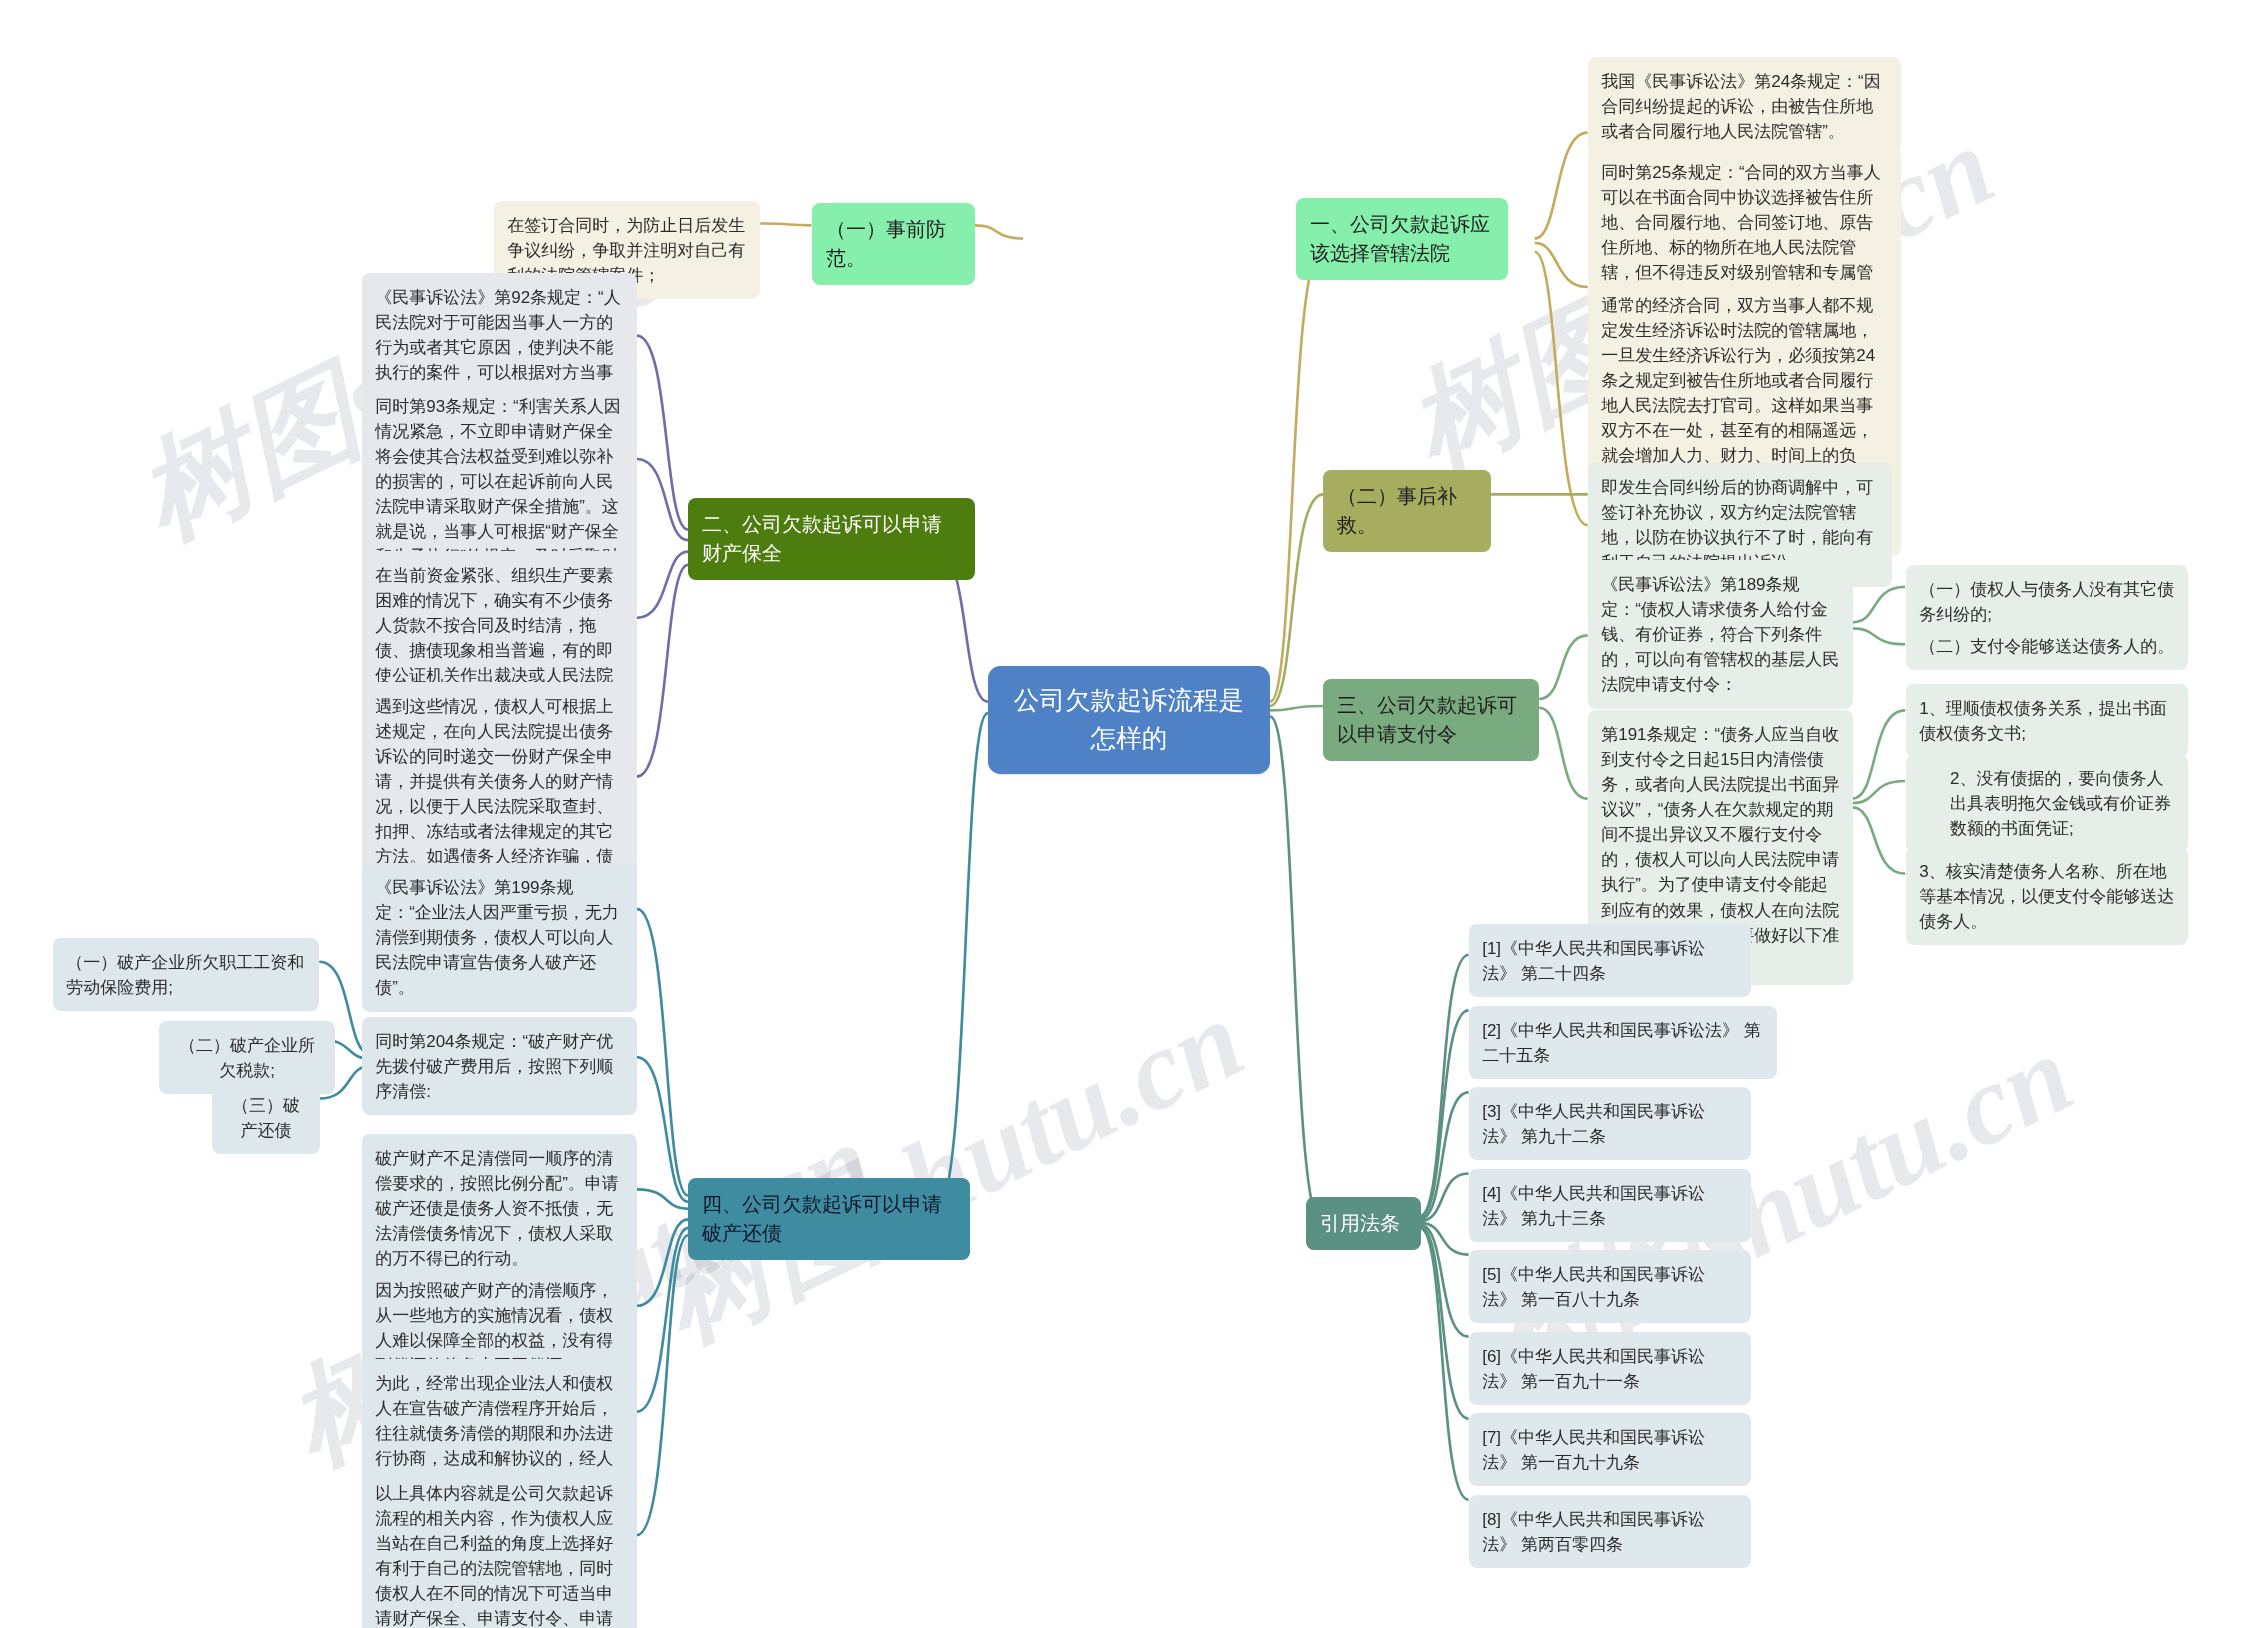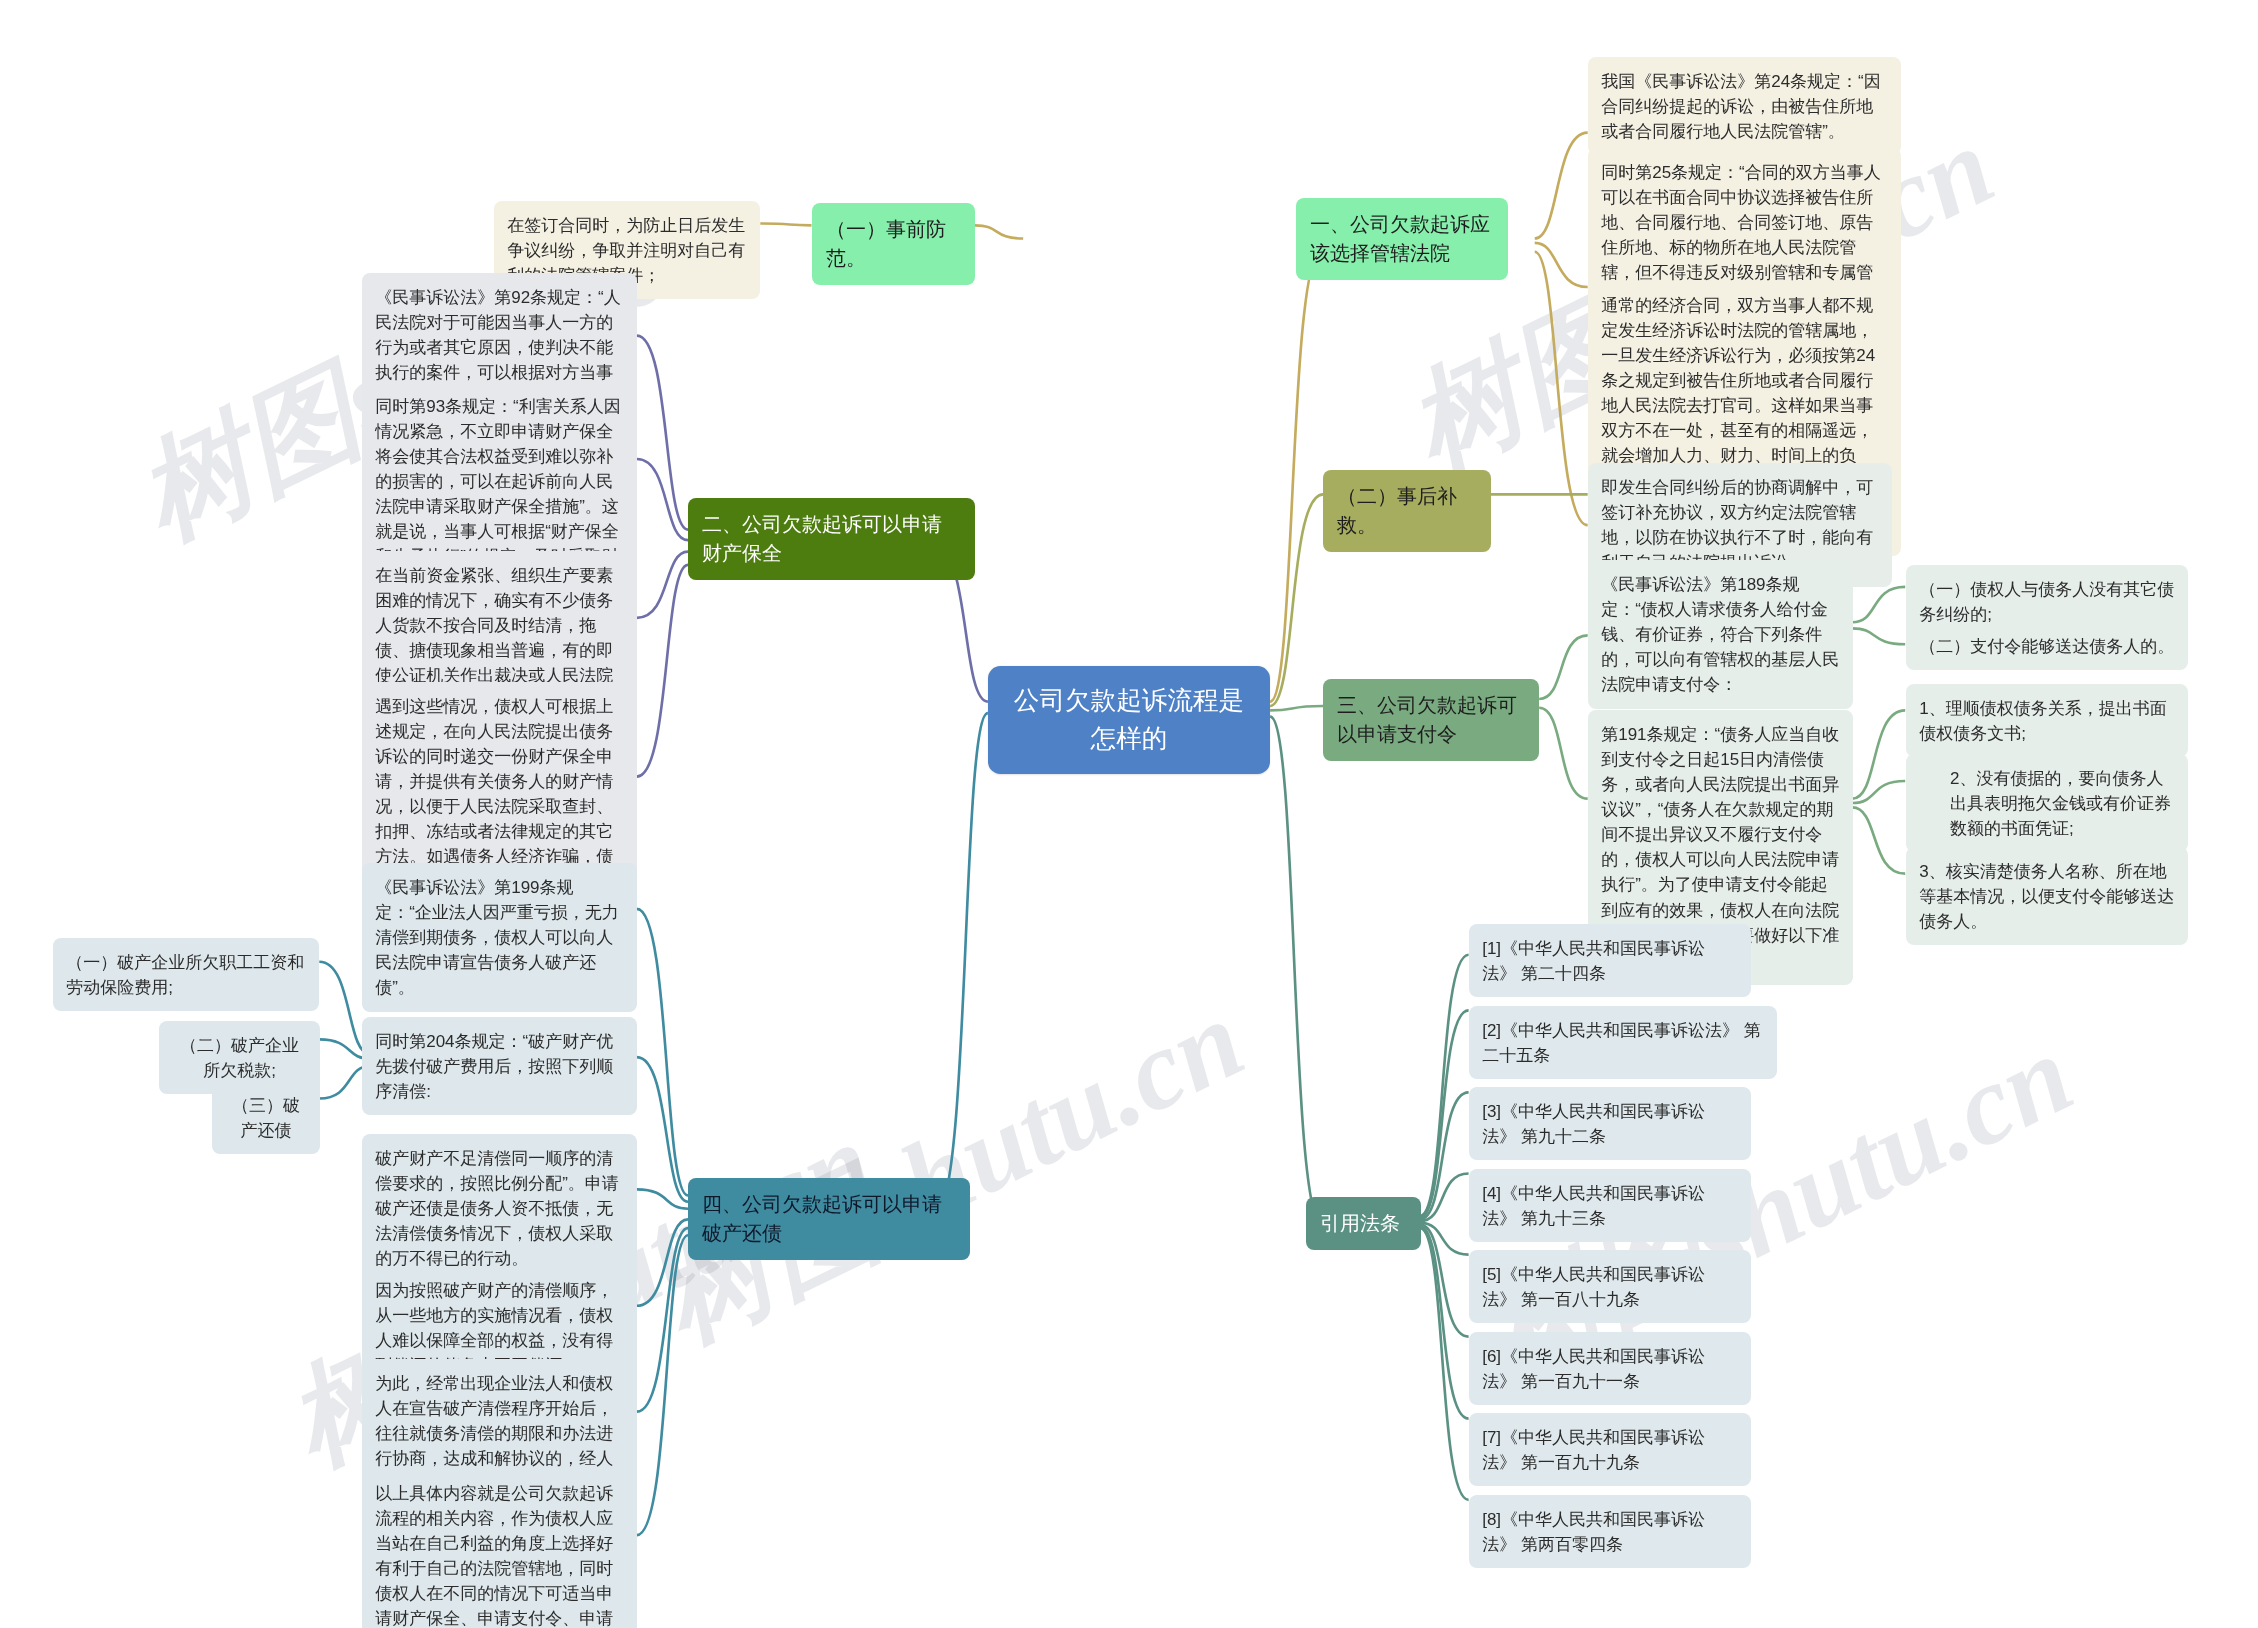"（二）破产企业所欠税款;" div.node { width: 161px -> 176px }
